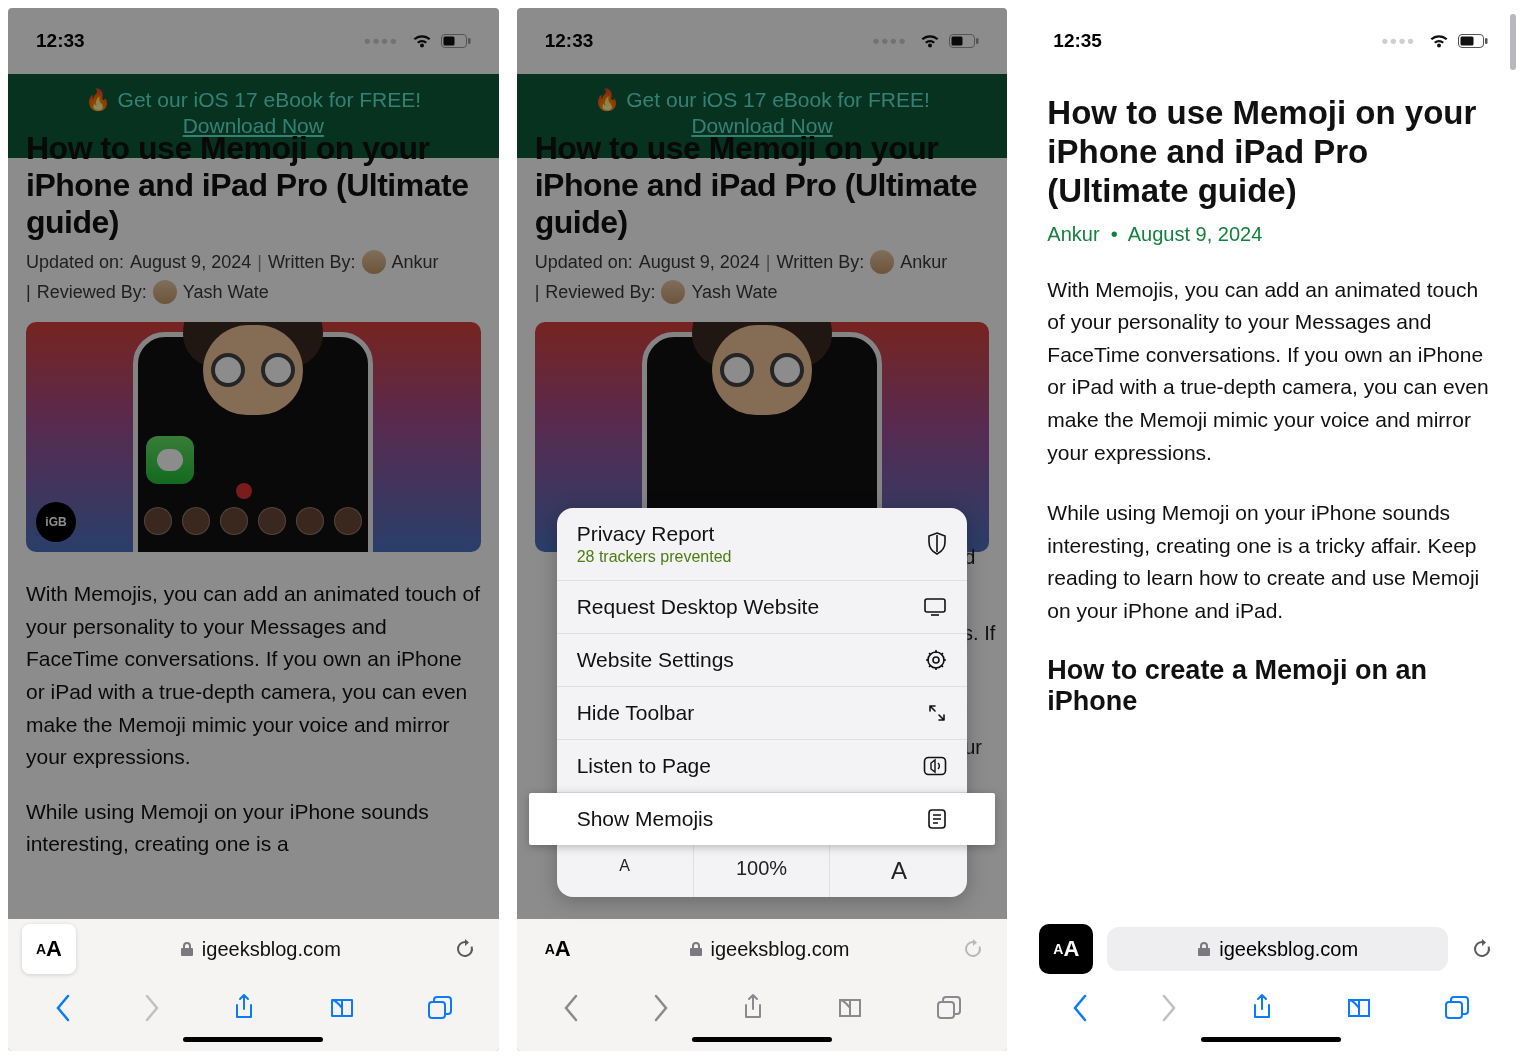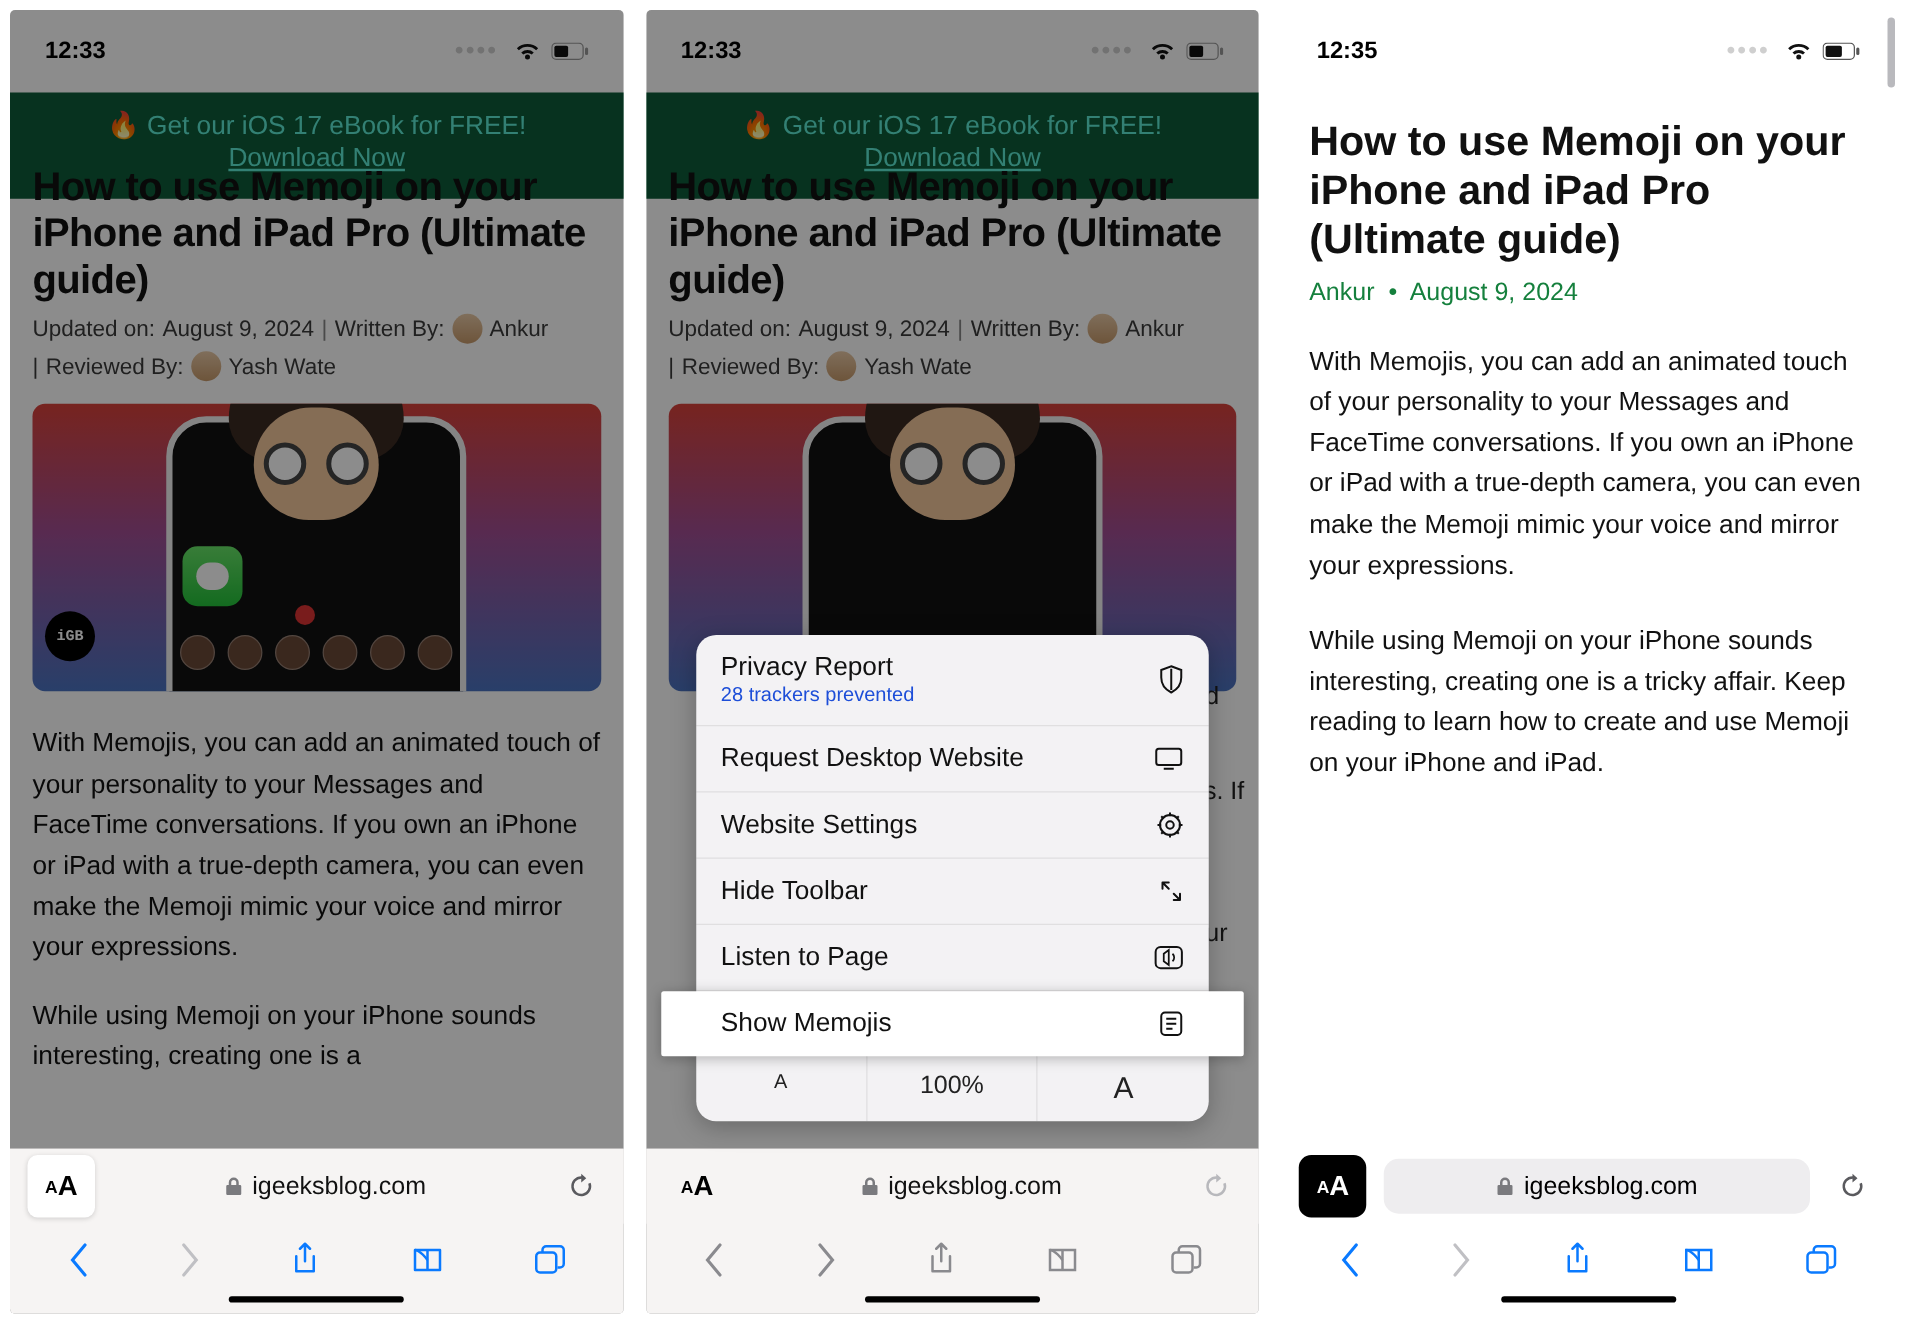"iGB" .igb-badge { bottom: 24px -> 10px; font-family: Liberation Mono, monospace -> none }
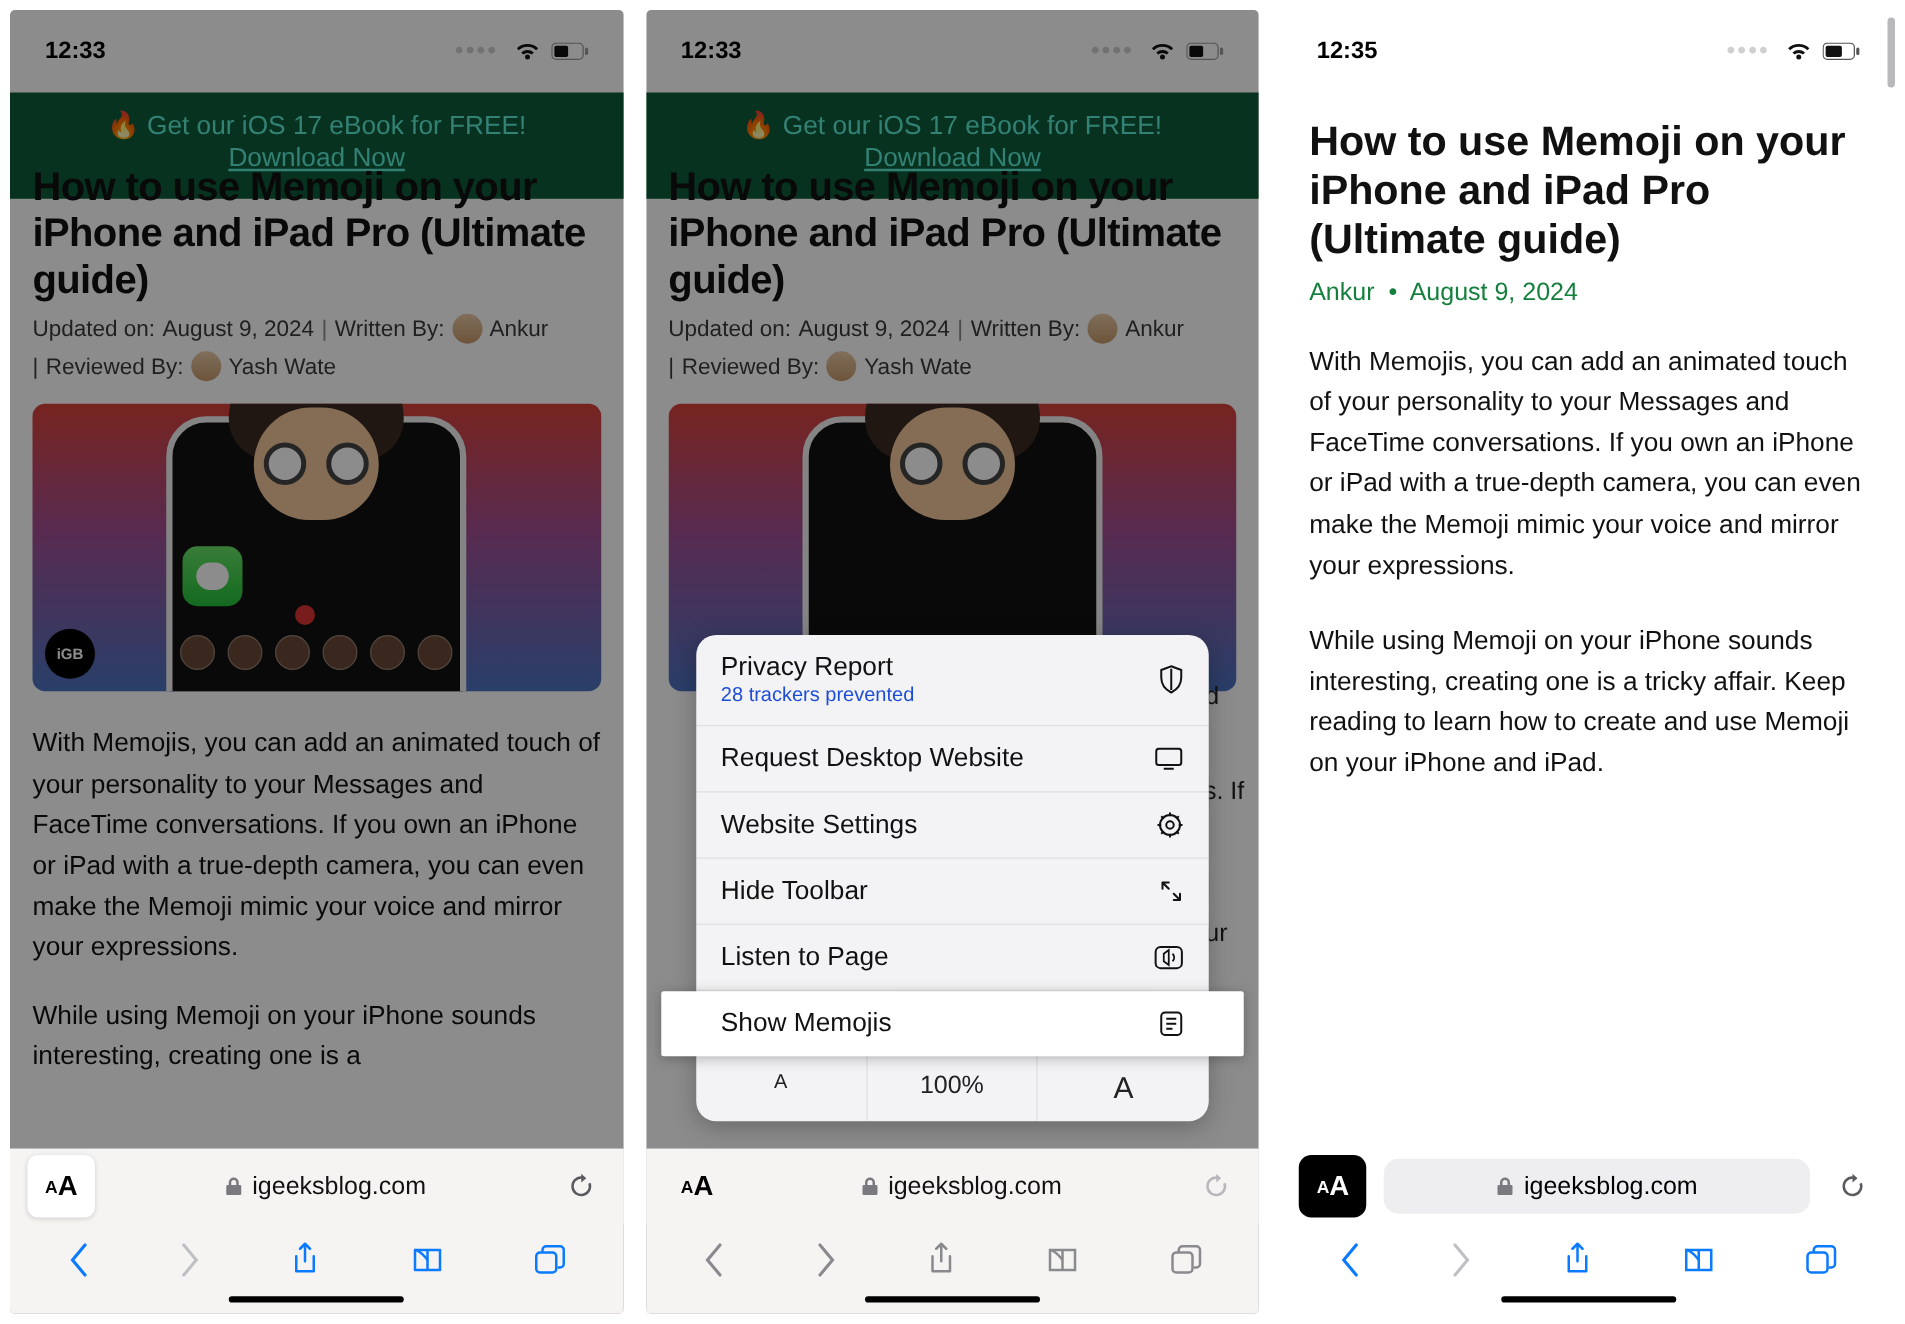"28 trackers prevented" .popup-row .sub { color: #1d4ed8 -> #4d7c0f }
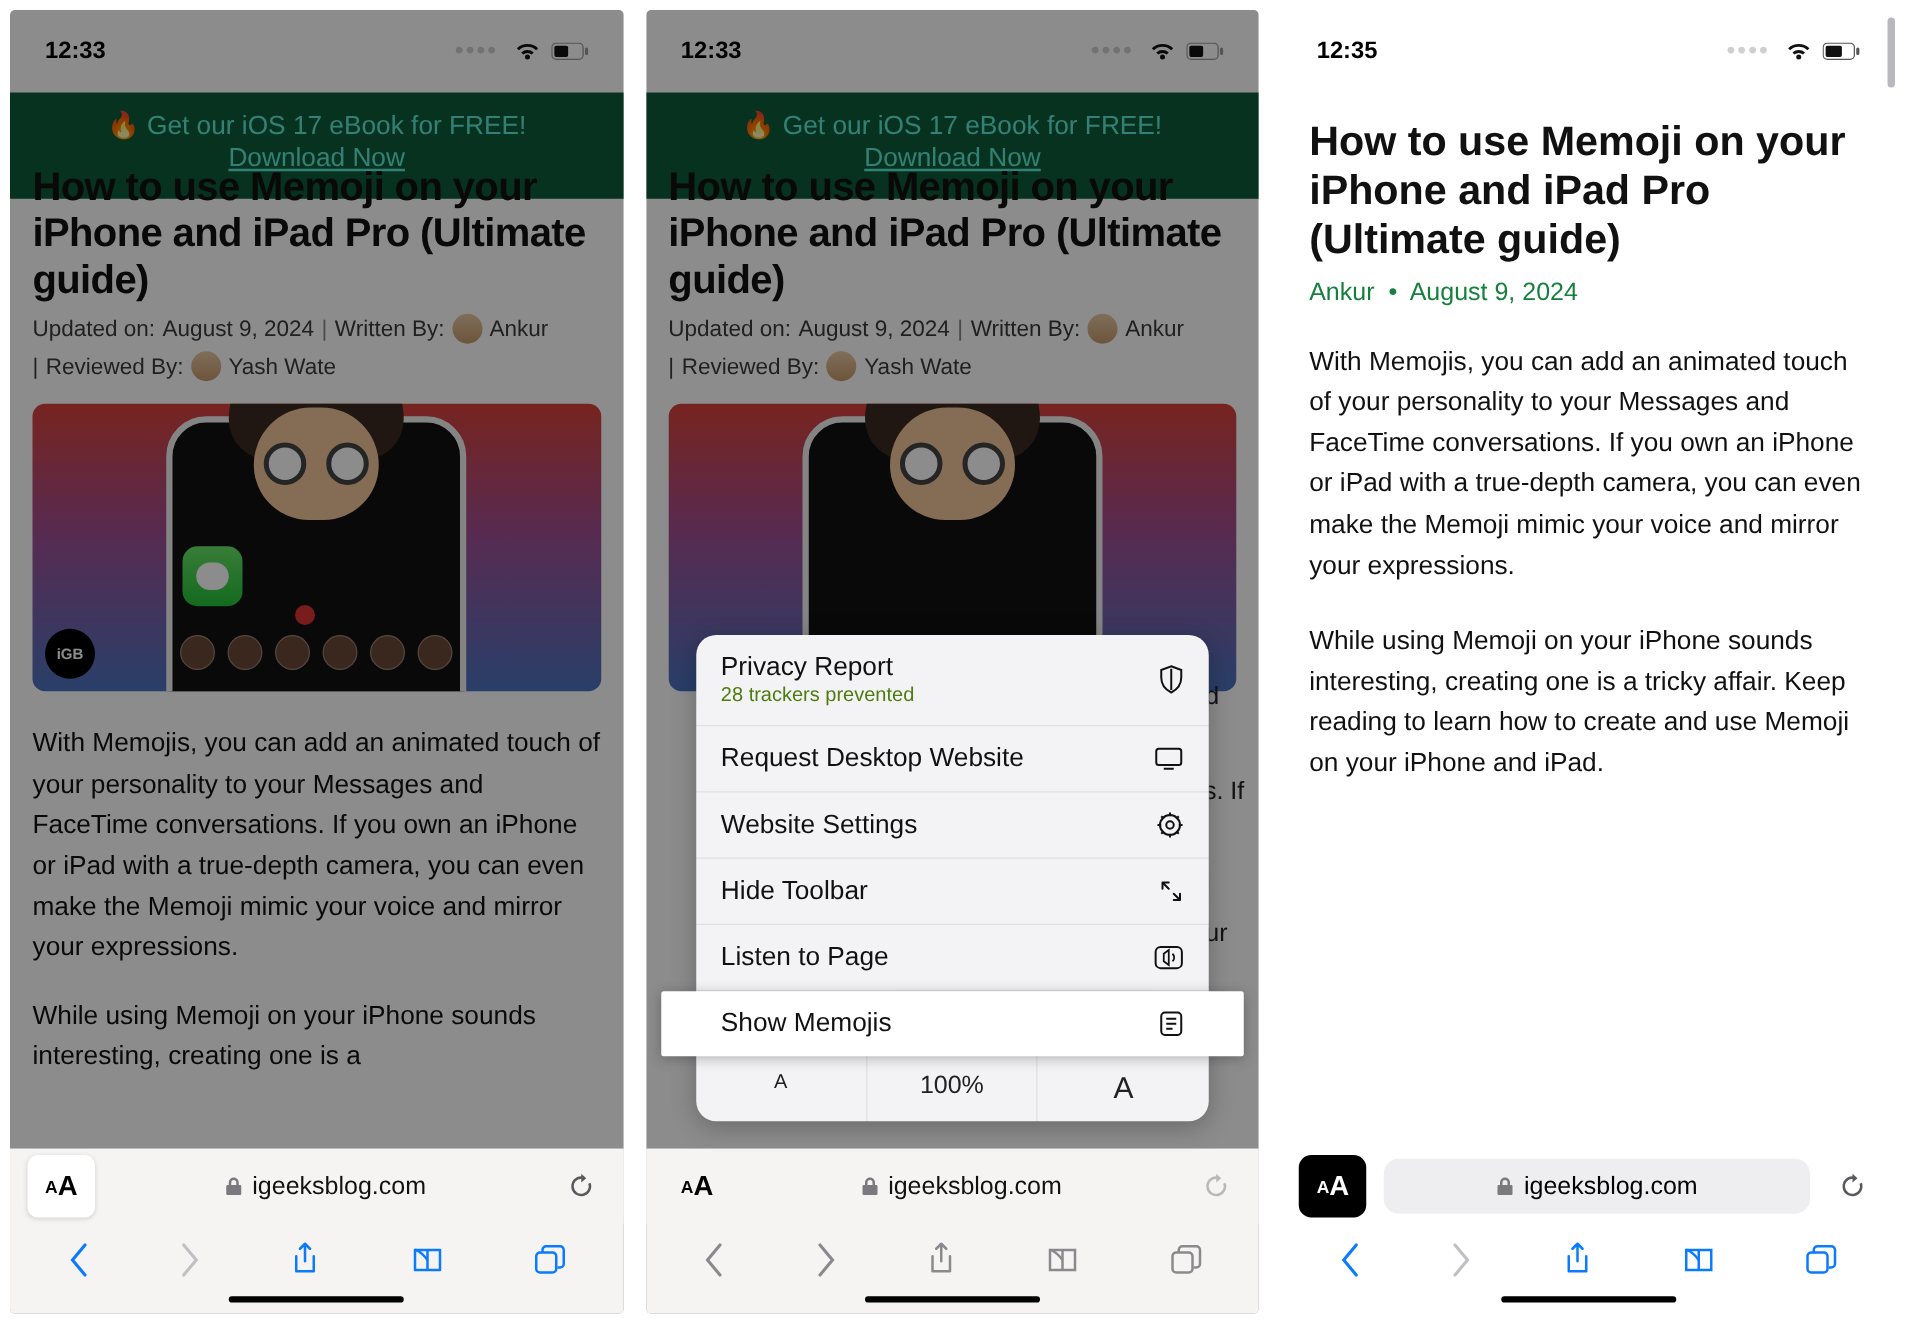"How to create a Memoji" h2.reader-h2 { html: none -> <h2>How to create a Memoji on an iPhone</h2> }
